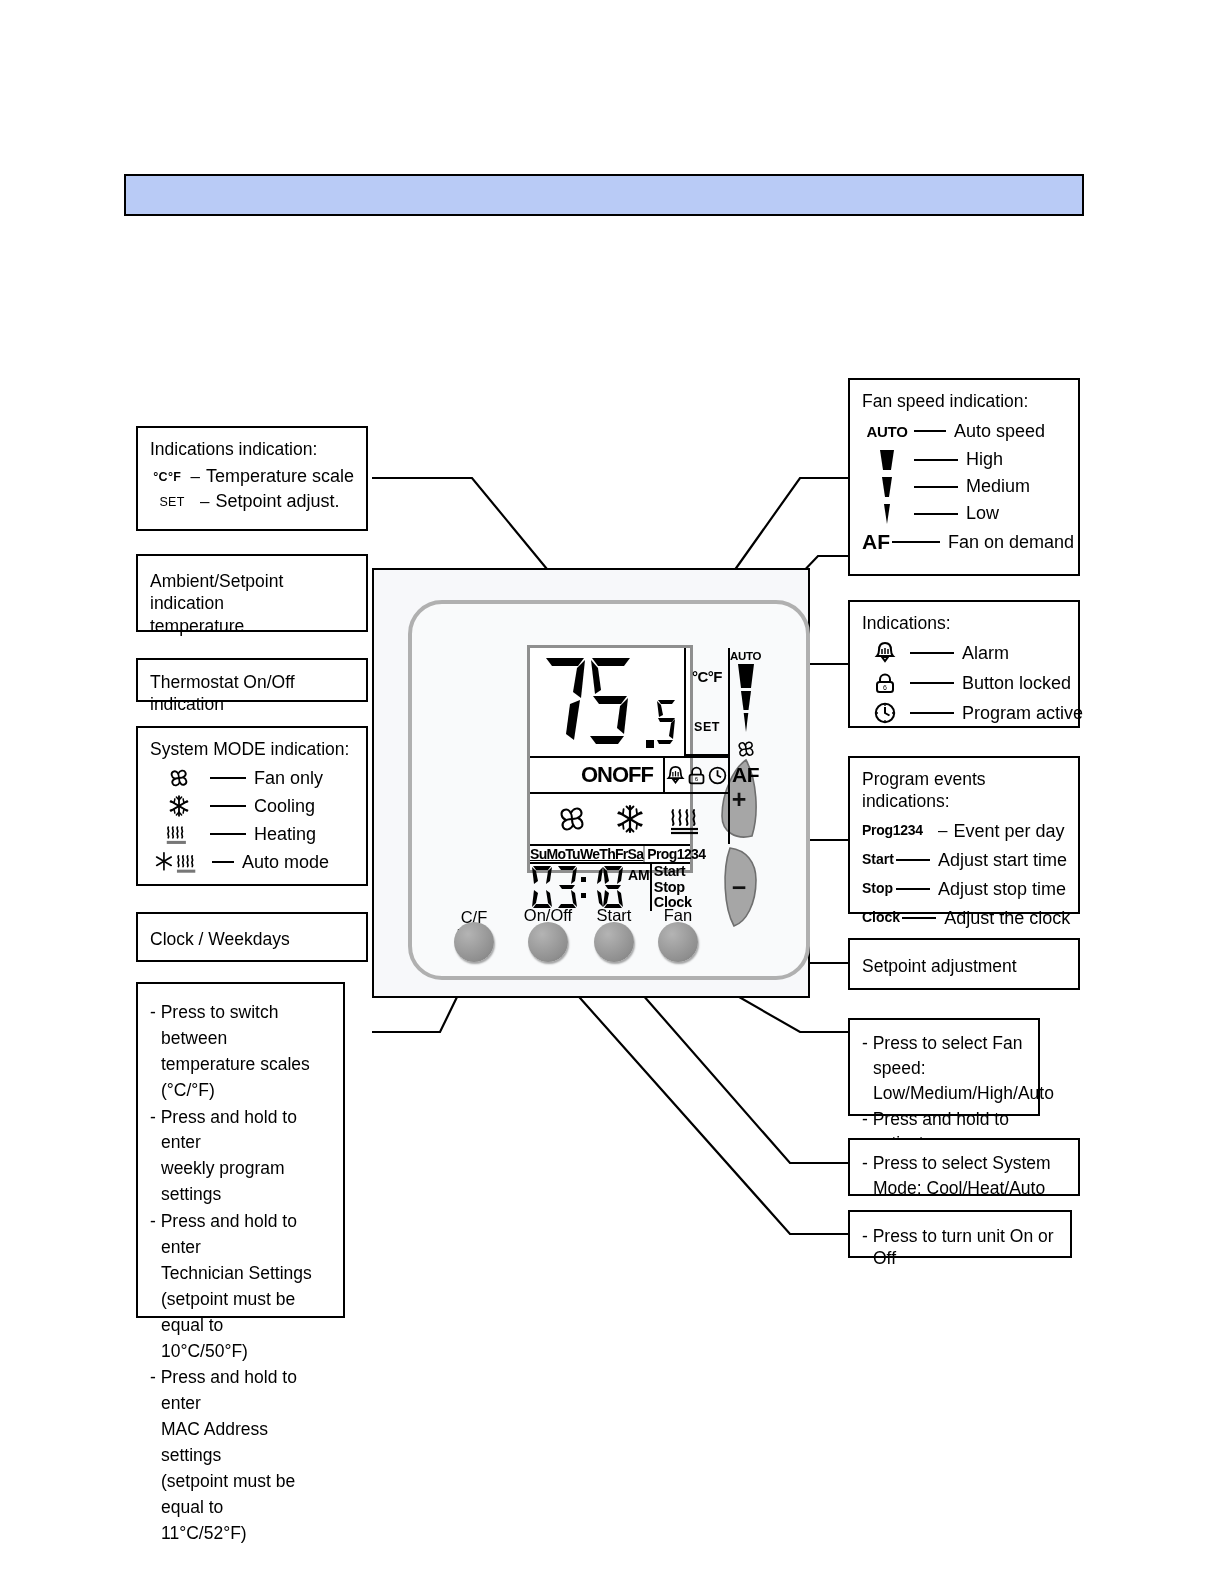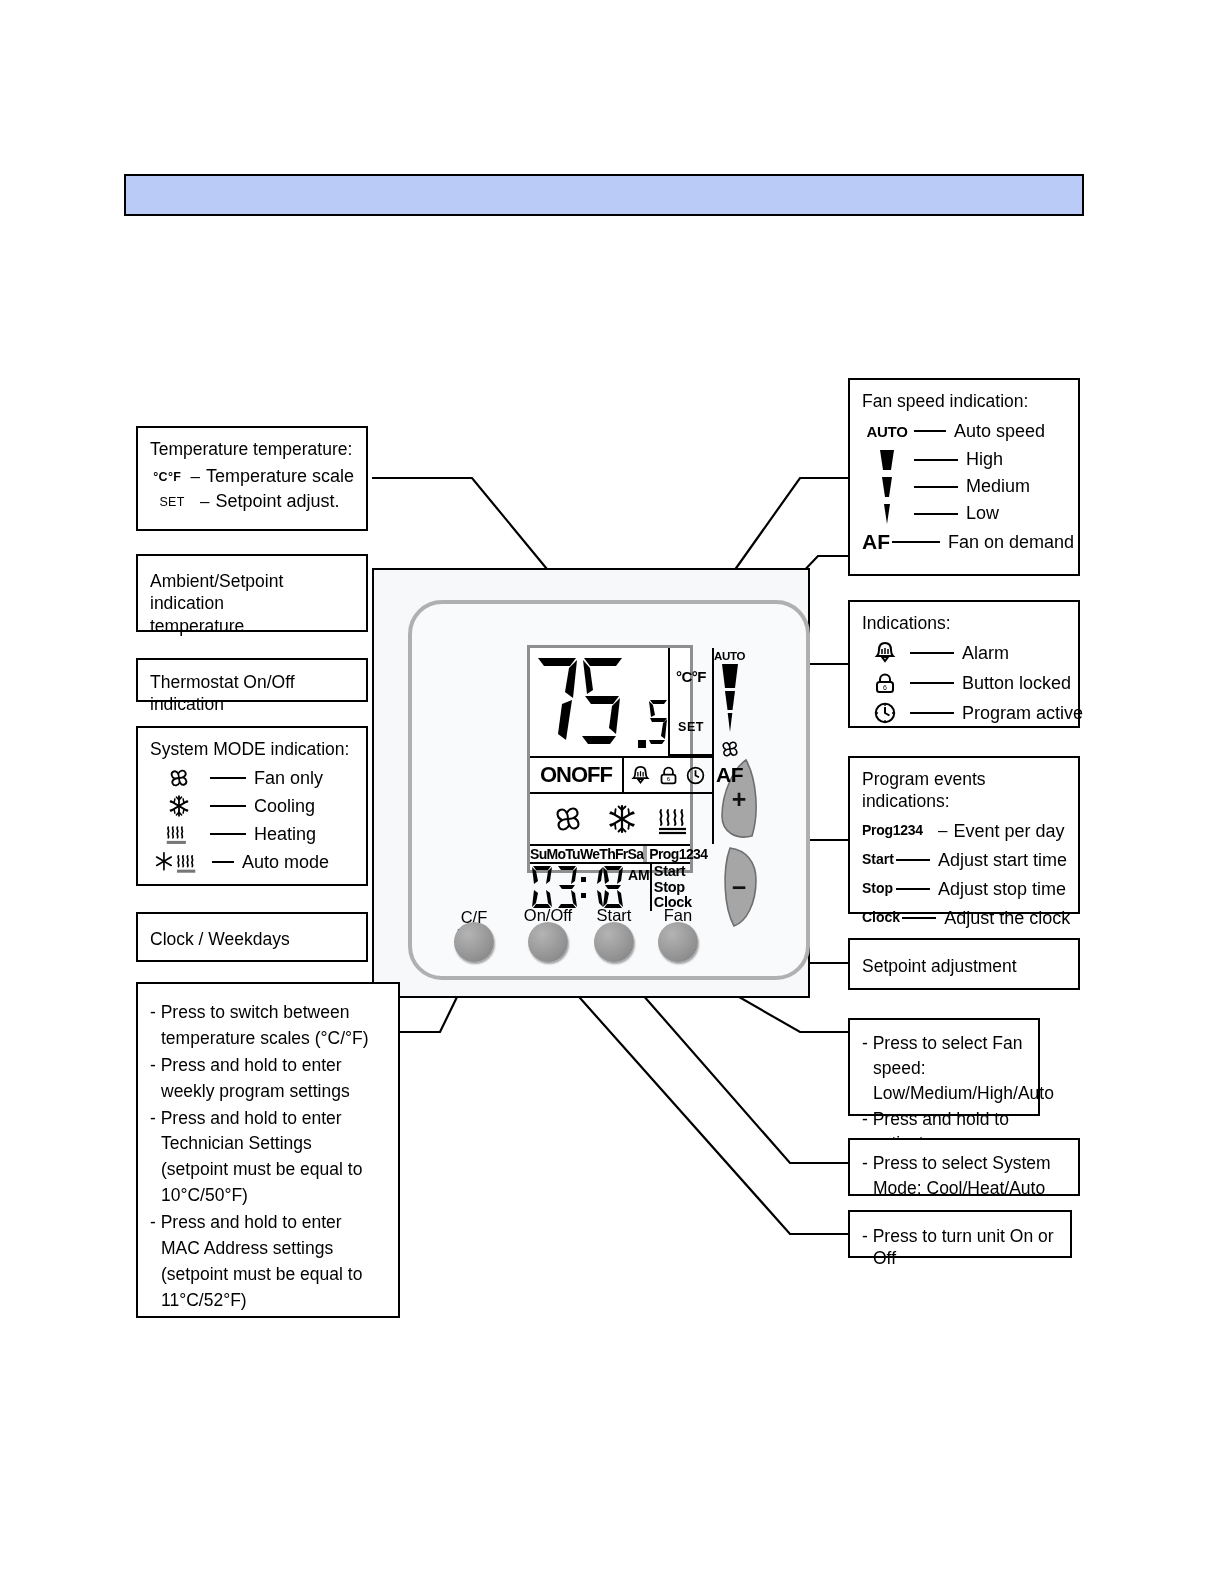"Temperature temperature:" div.ctitle { text: Temperature temperature -> Indications indication }
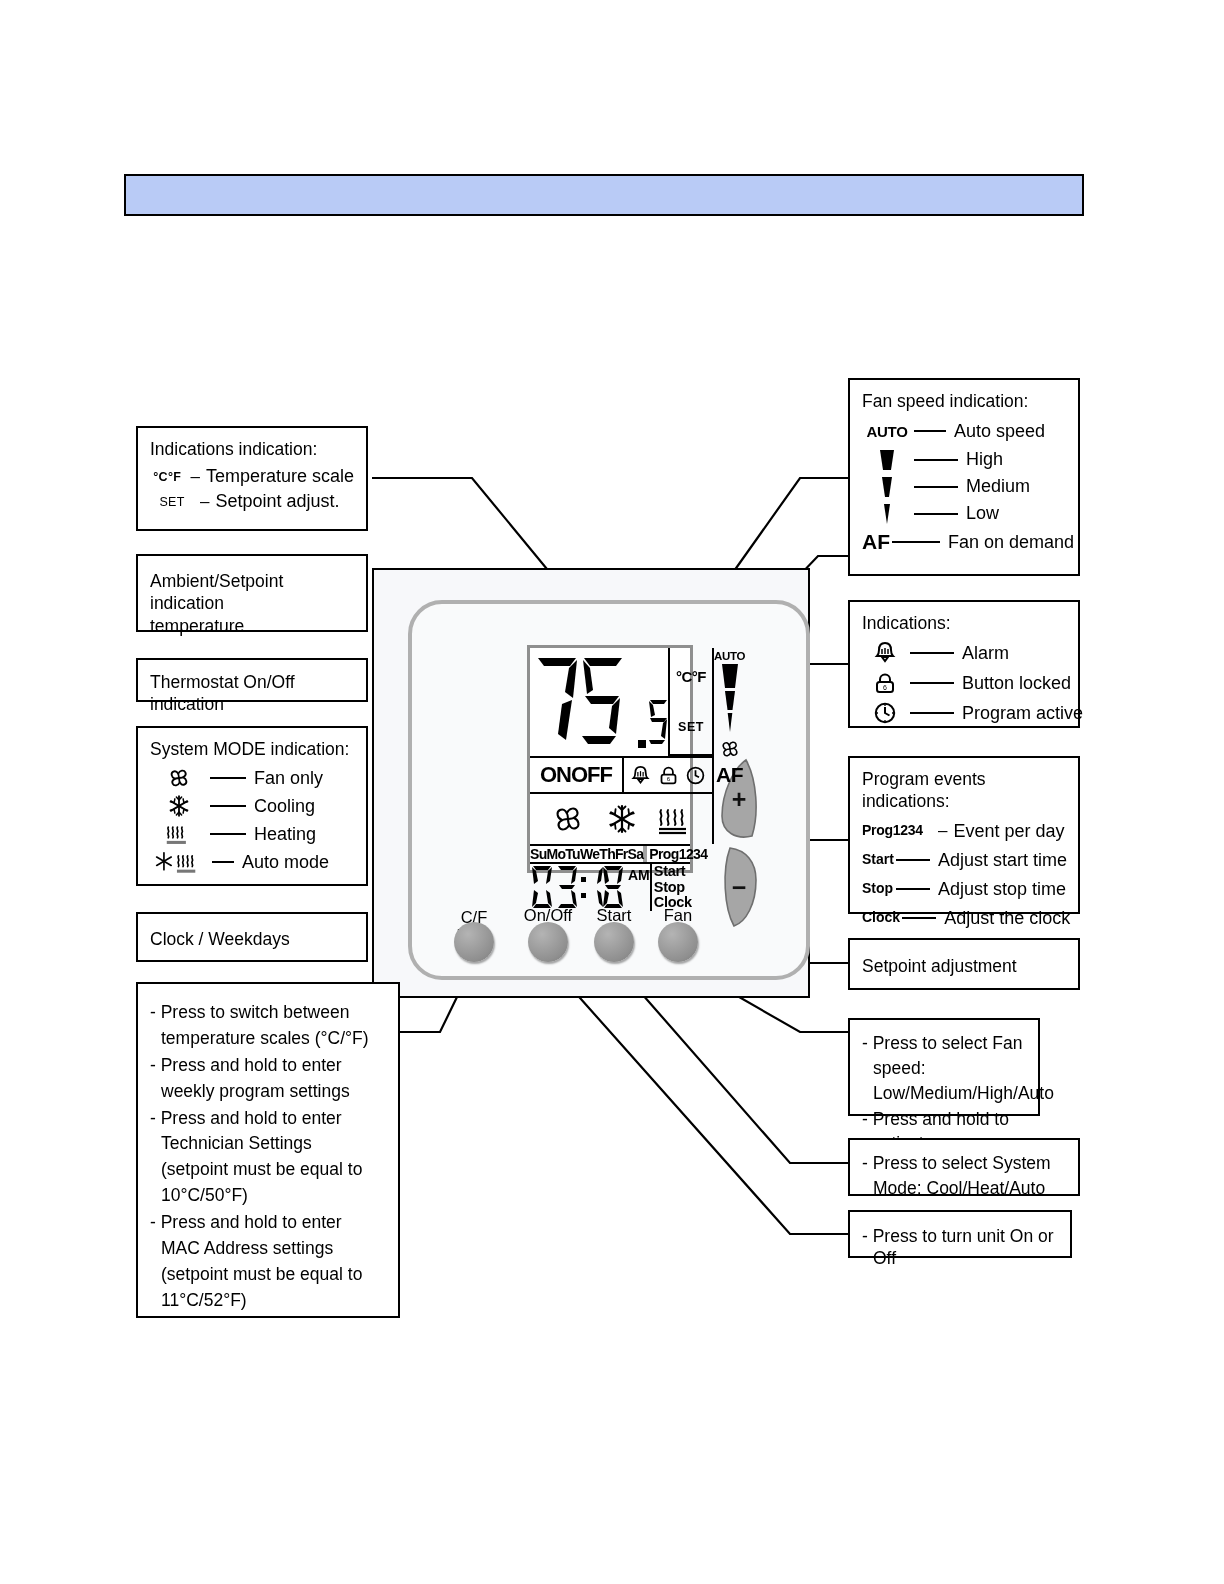"ONOFF" #lcd-onoff-lbl { margin-left: none -> 41px }
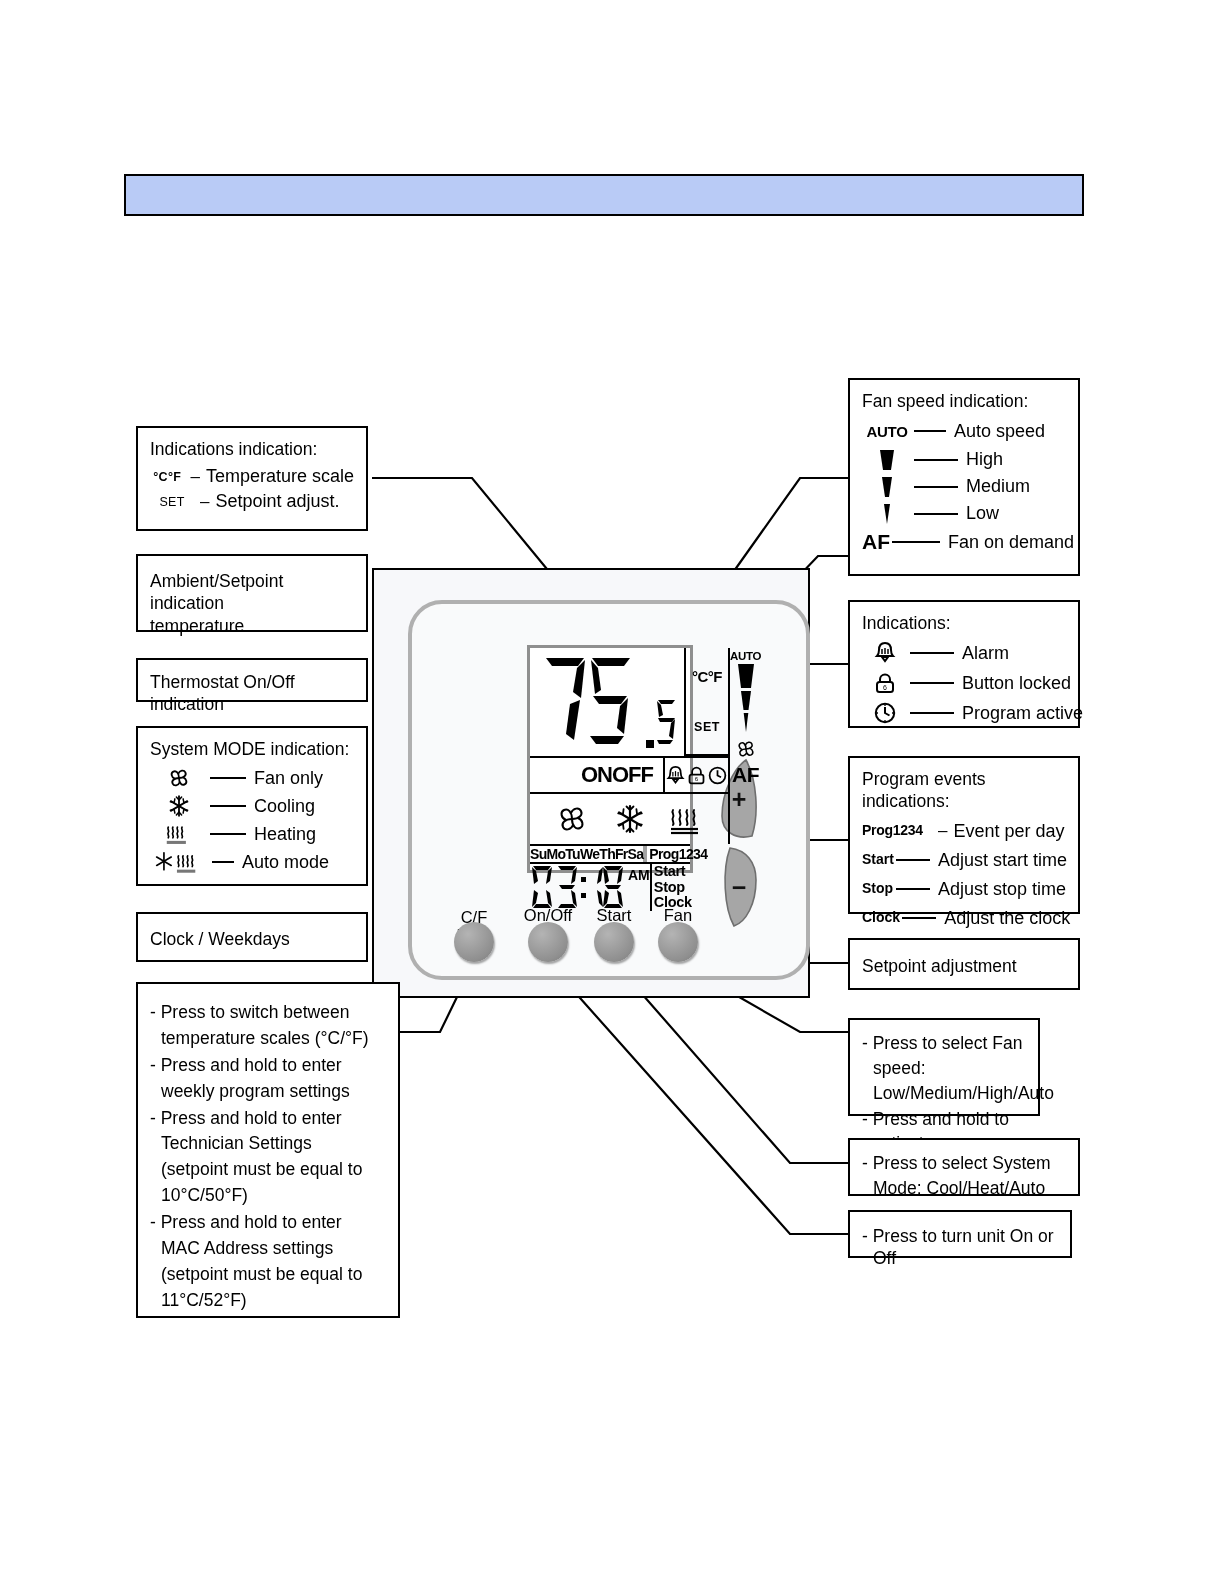"SuMoTuWeThFrSa" #lcd-days-lbl { border-right: 4px solid #a3a3a3 -> 2px solid #a3a3a3; text-decoration: none -> underline }
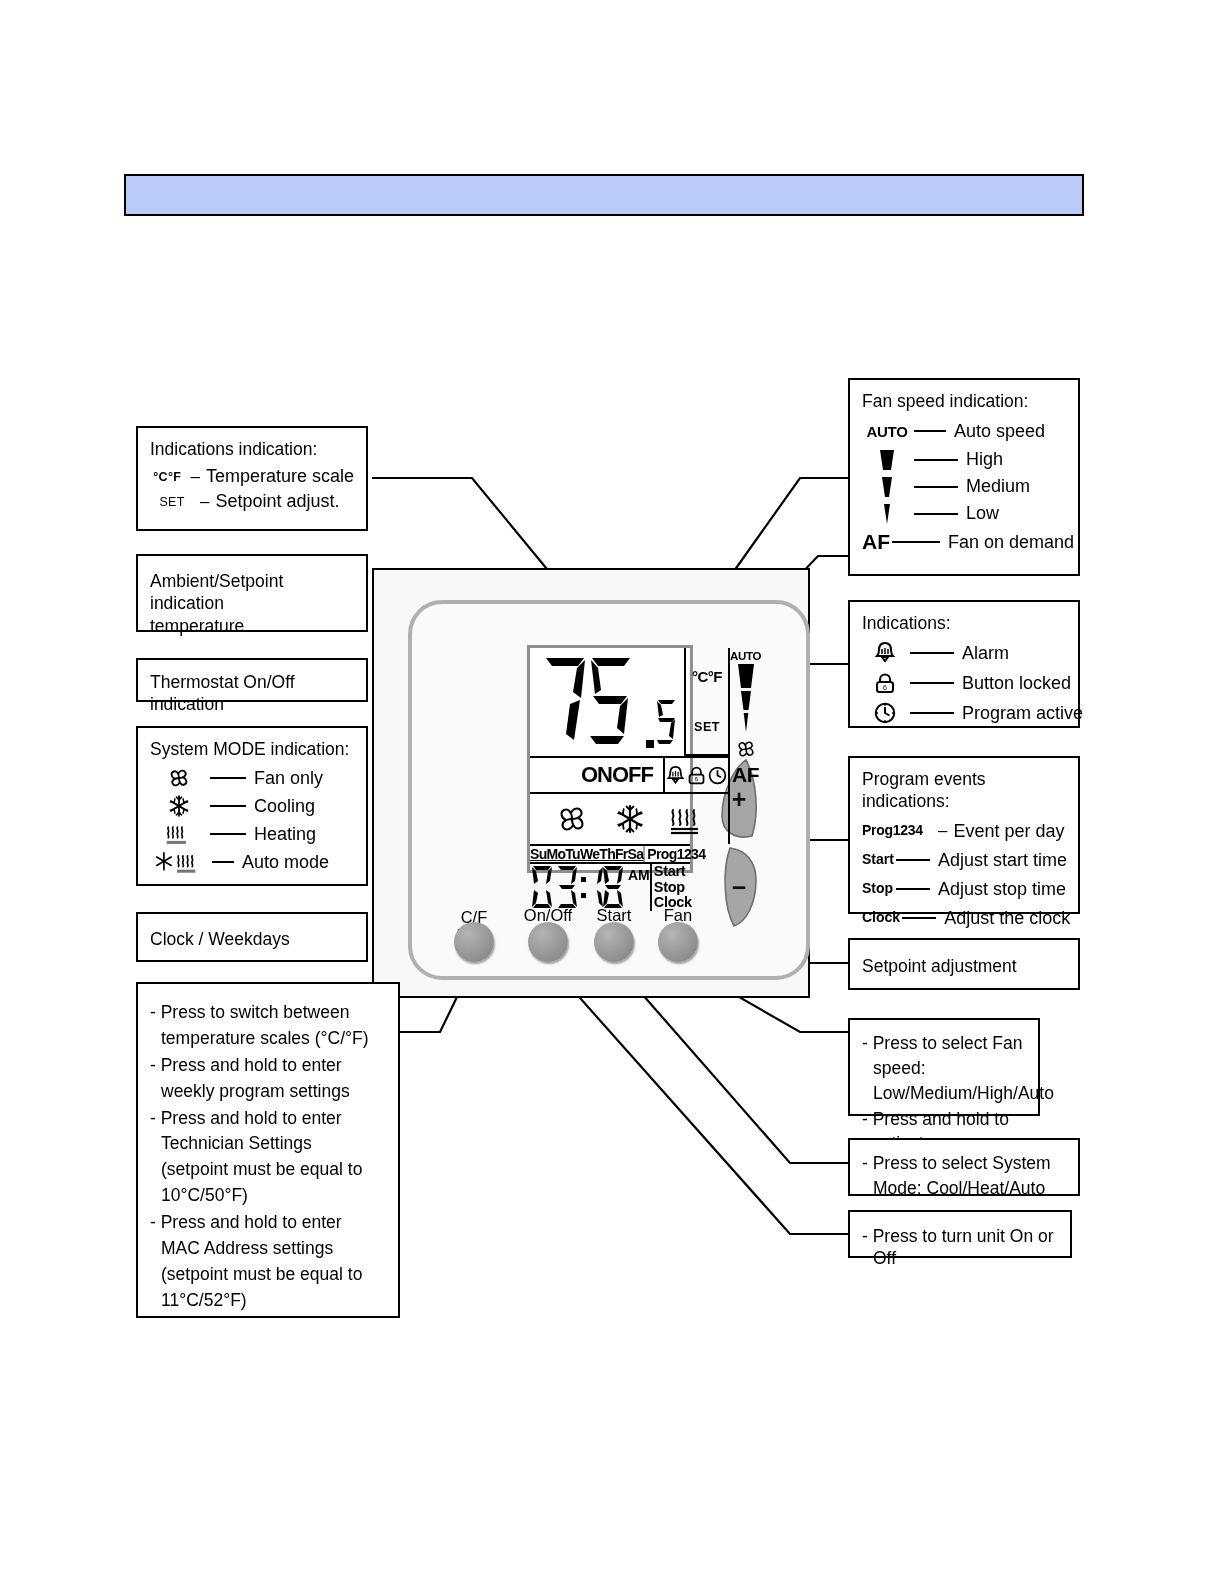"- Press to switch between" div.abs { width: 264px -> 209px }
